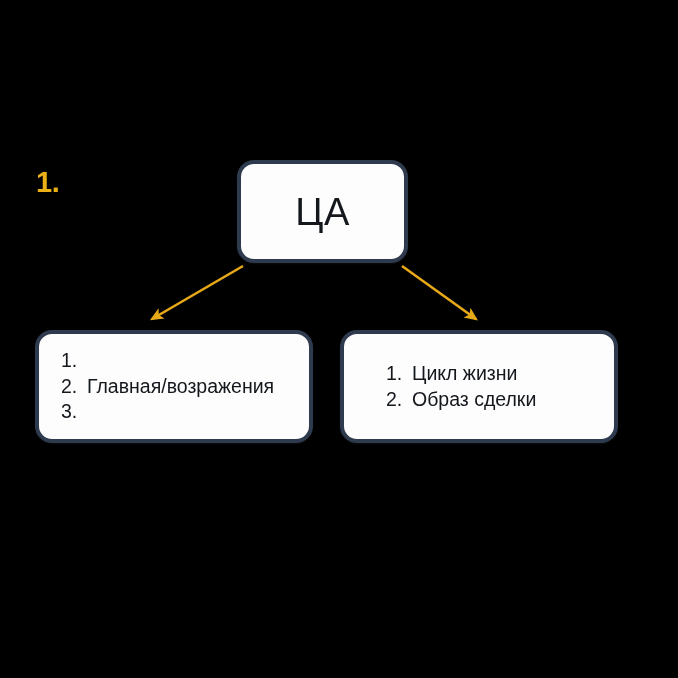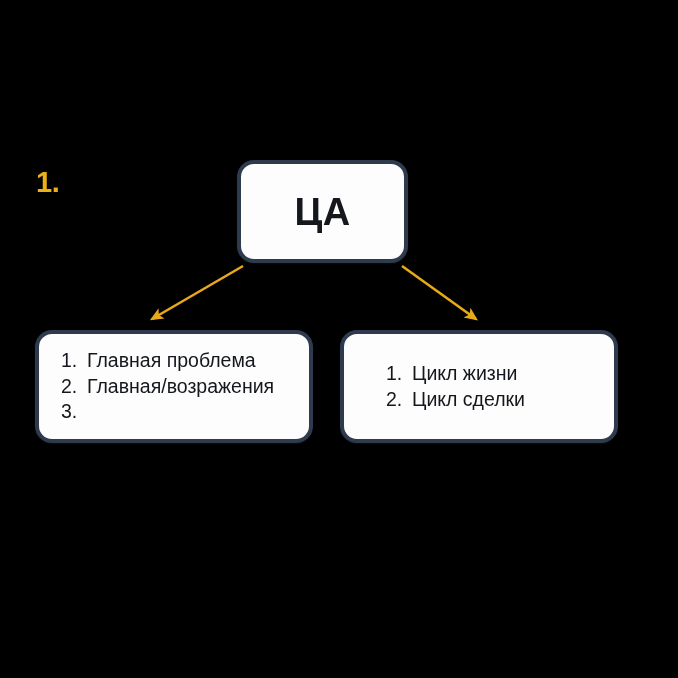"ЦА" .node-title { font-weight: 700 -> 400 }
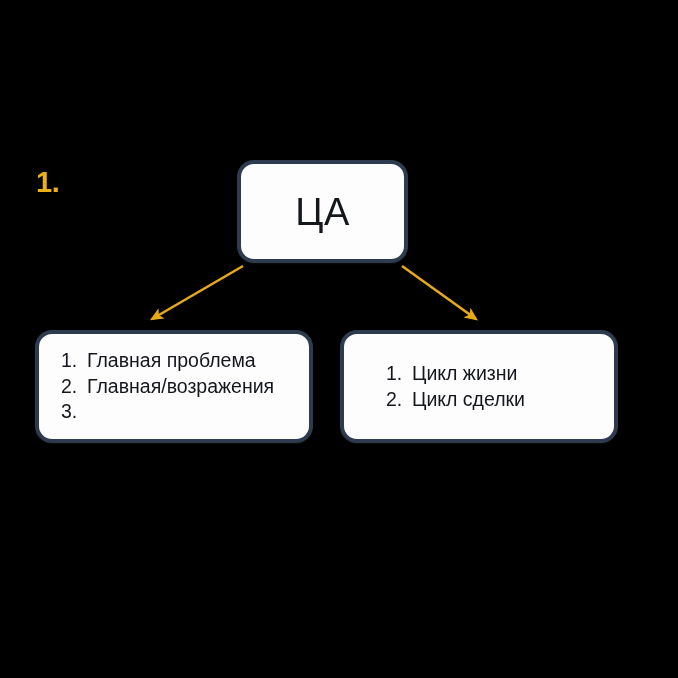"Главная проблема" span.li-text { html: <span>Главная проблема</span> -> none }
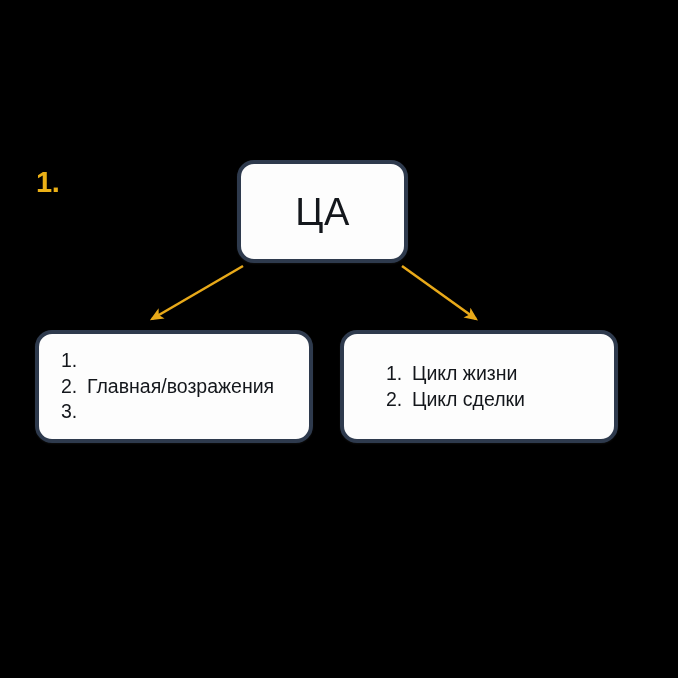"Цикл сделки" span.li-text { text: Цикл -> Образ }
